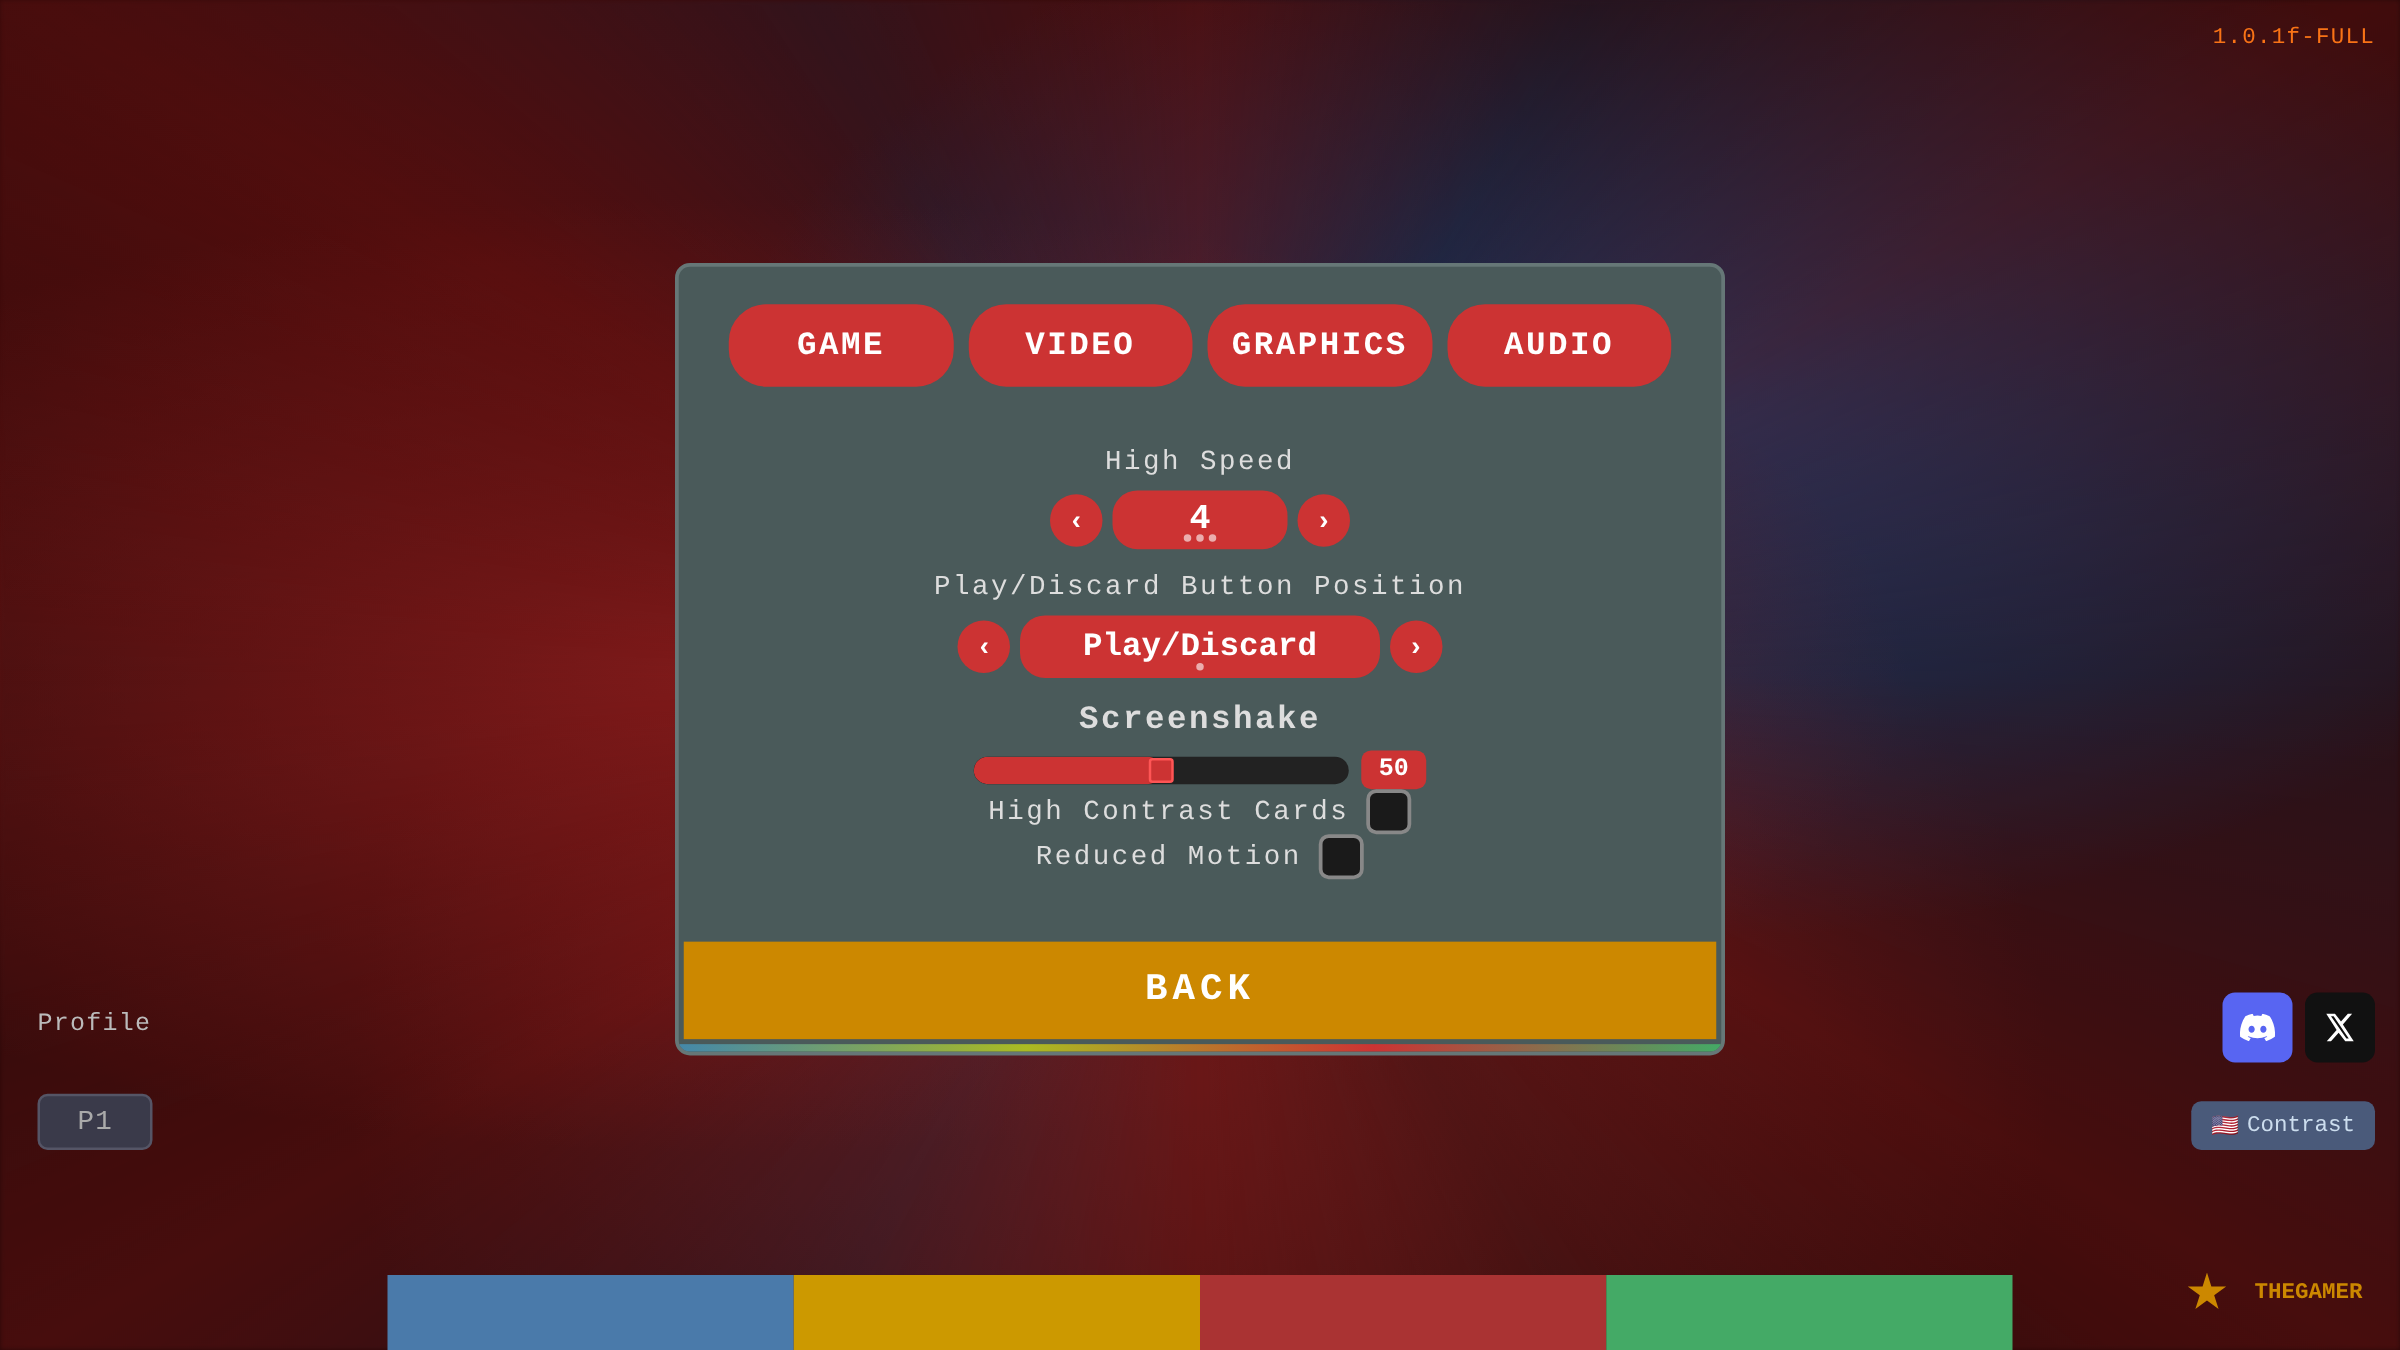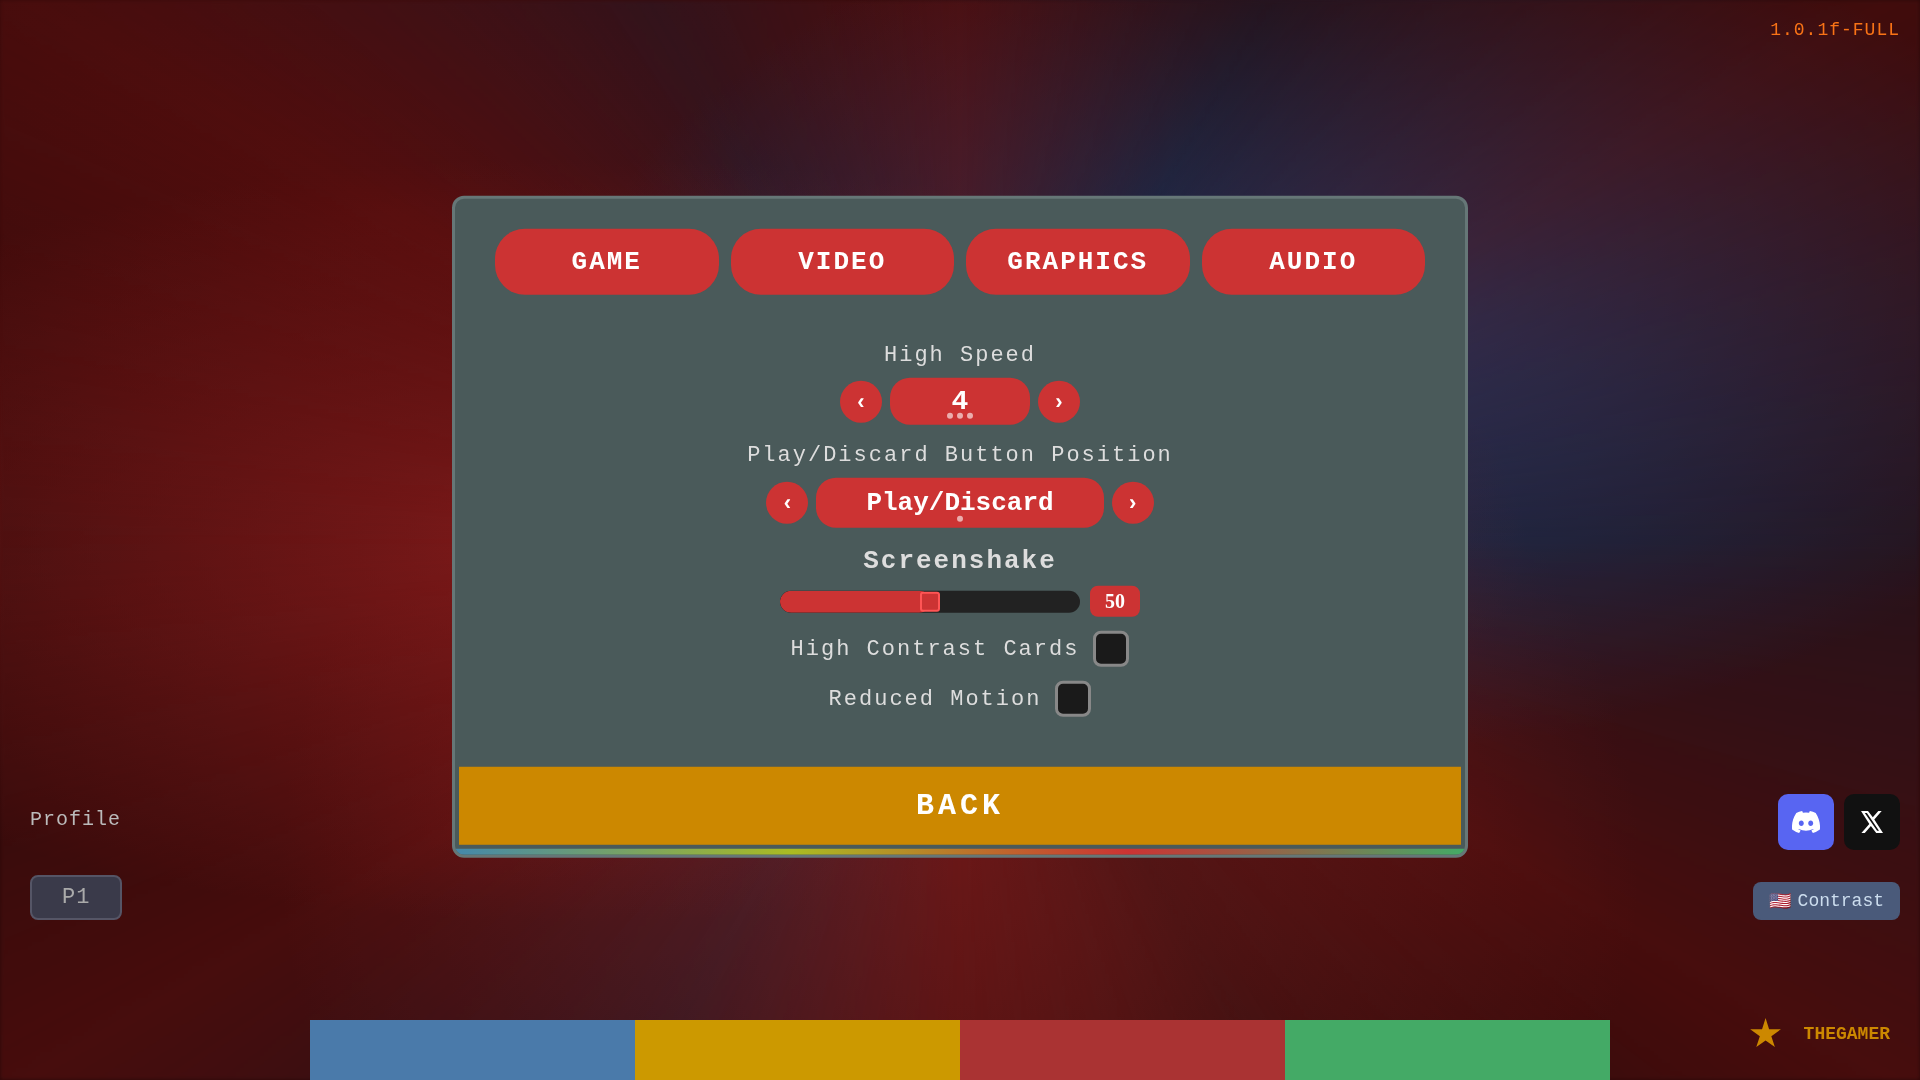"GAME" .dialog { width: 1016px -> 840px }
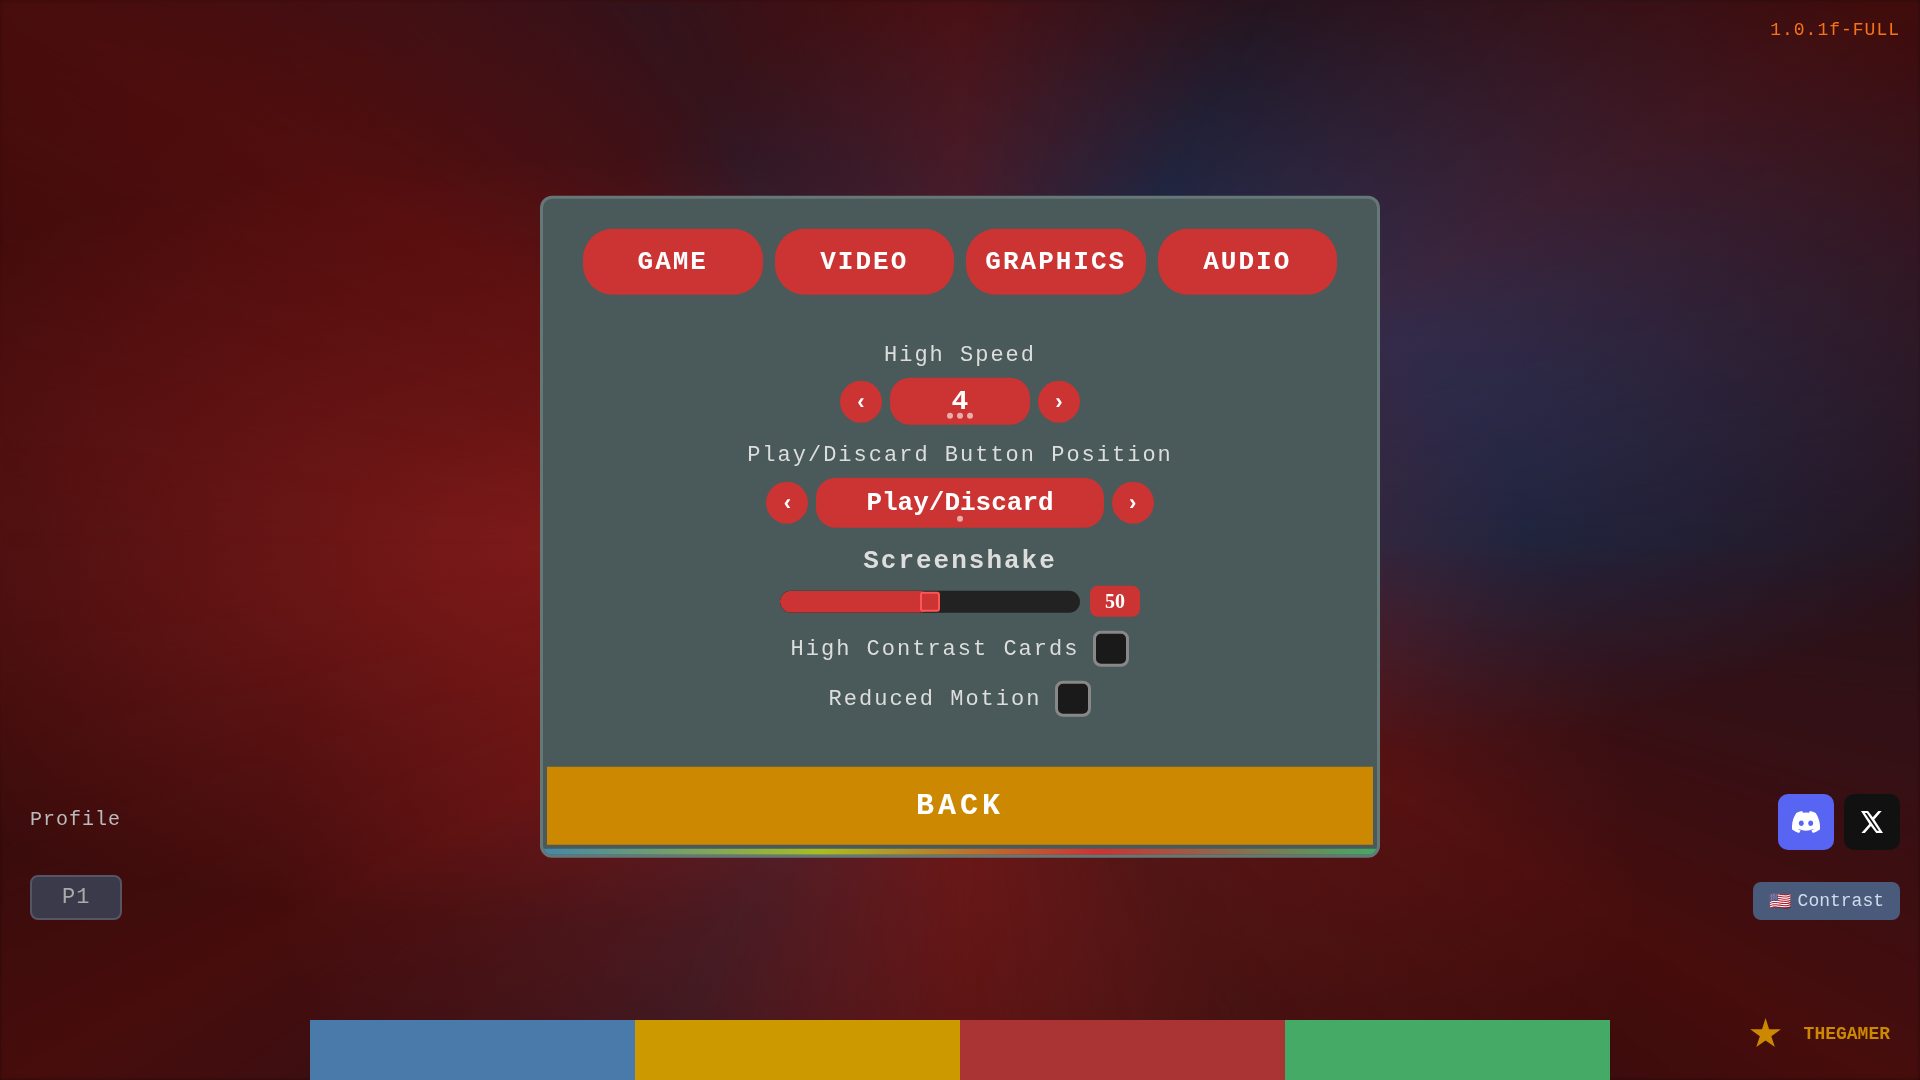"50" .slider-value { font-family: Liberation Serif, serif -> Liberation Mono, monospace }
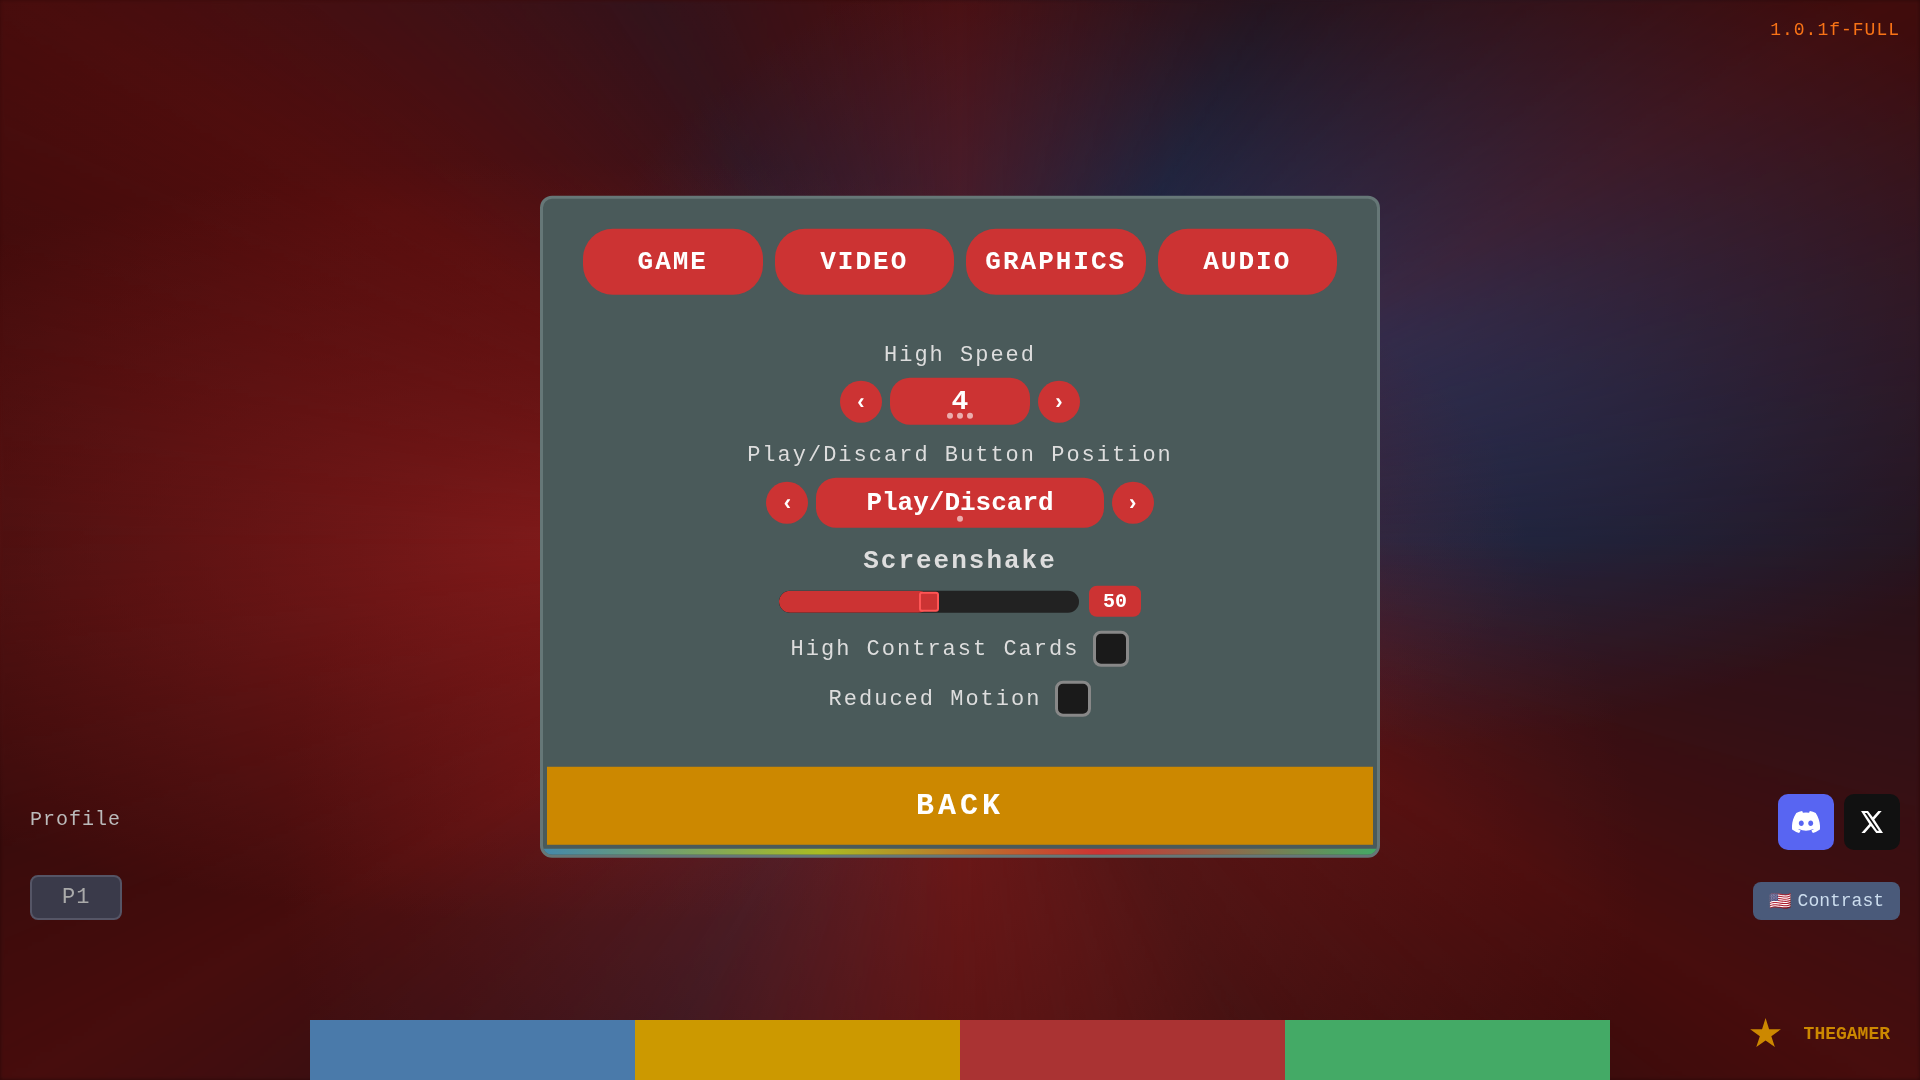"High Contrast Cards" .toggle-row { margin-top: 14px -> none }
